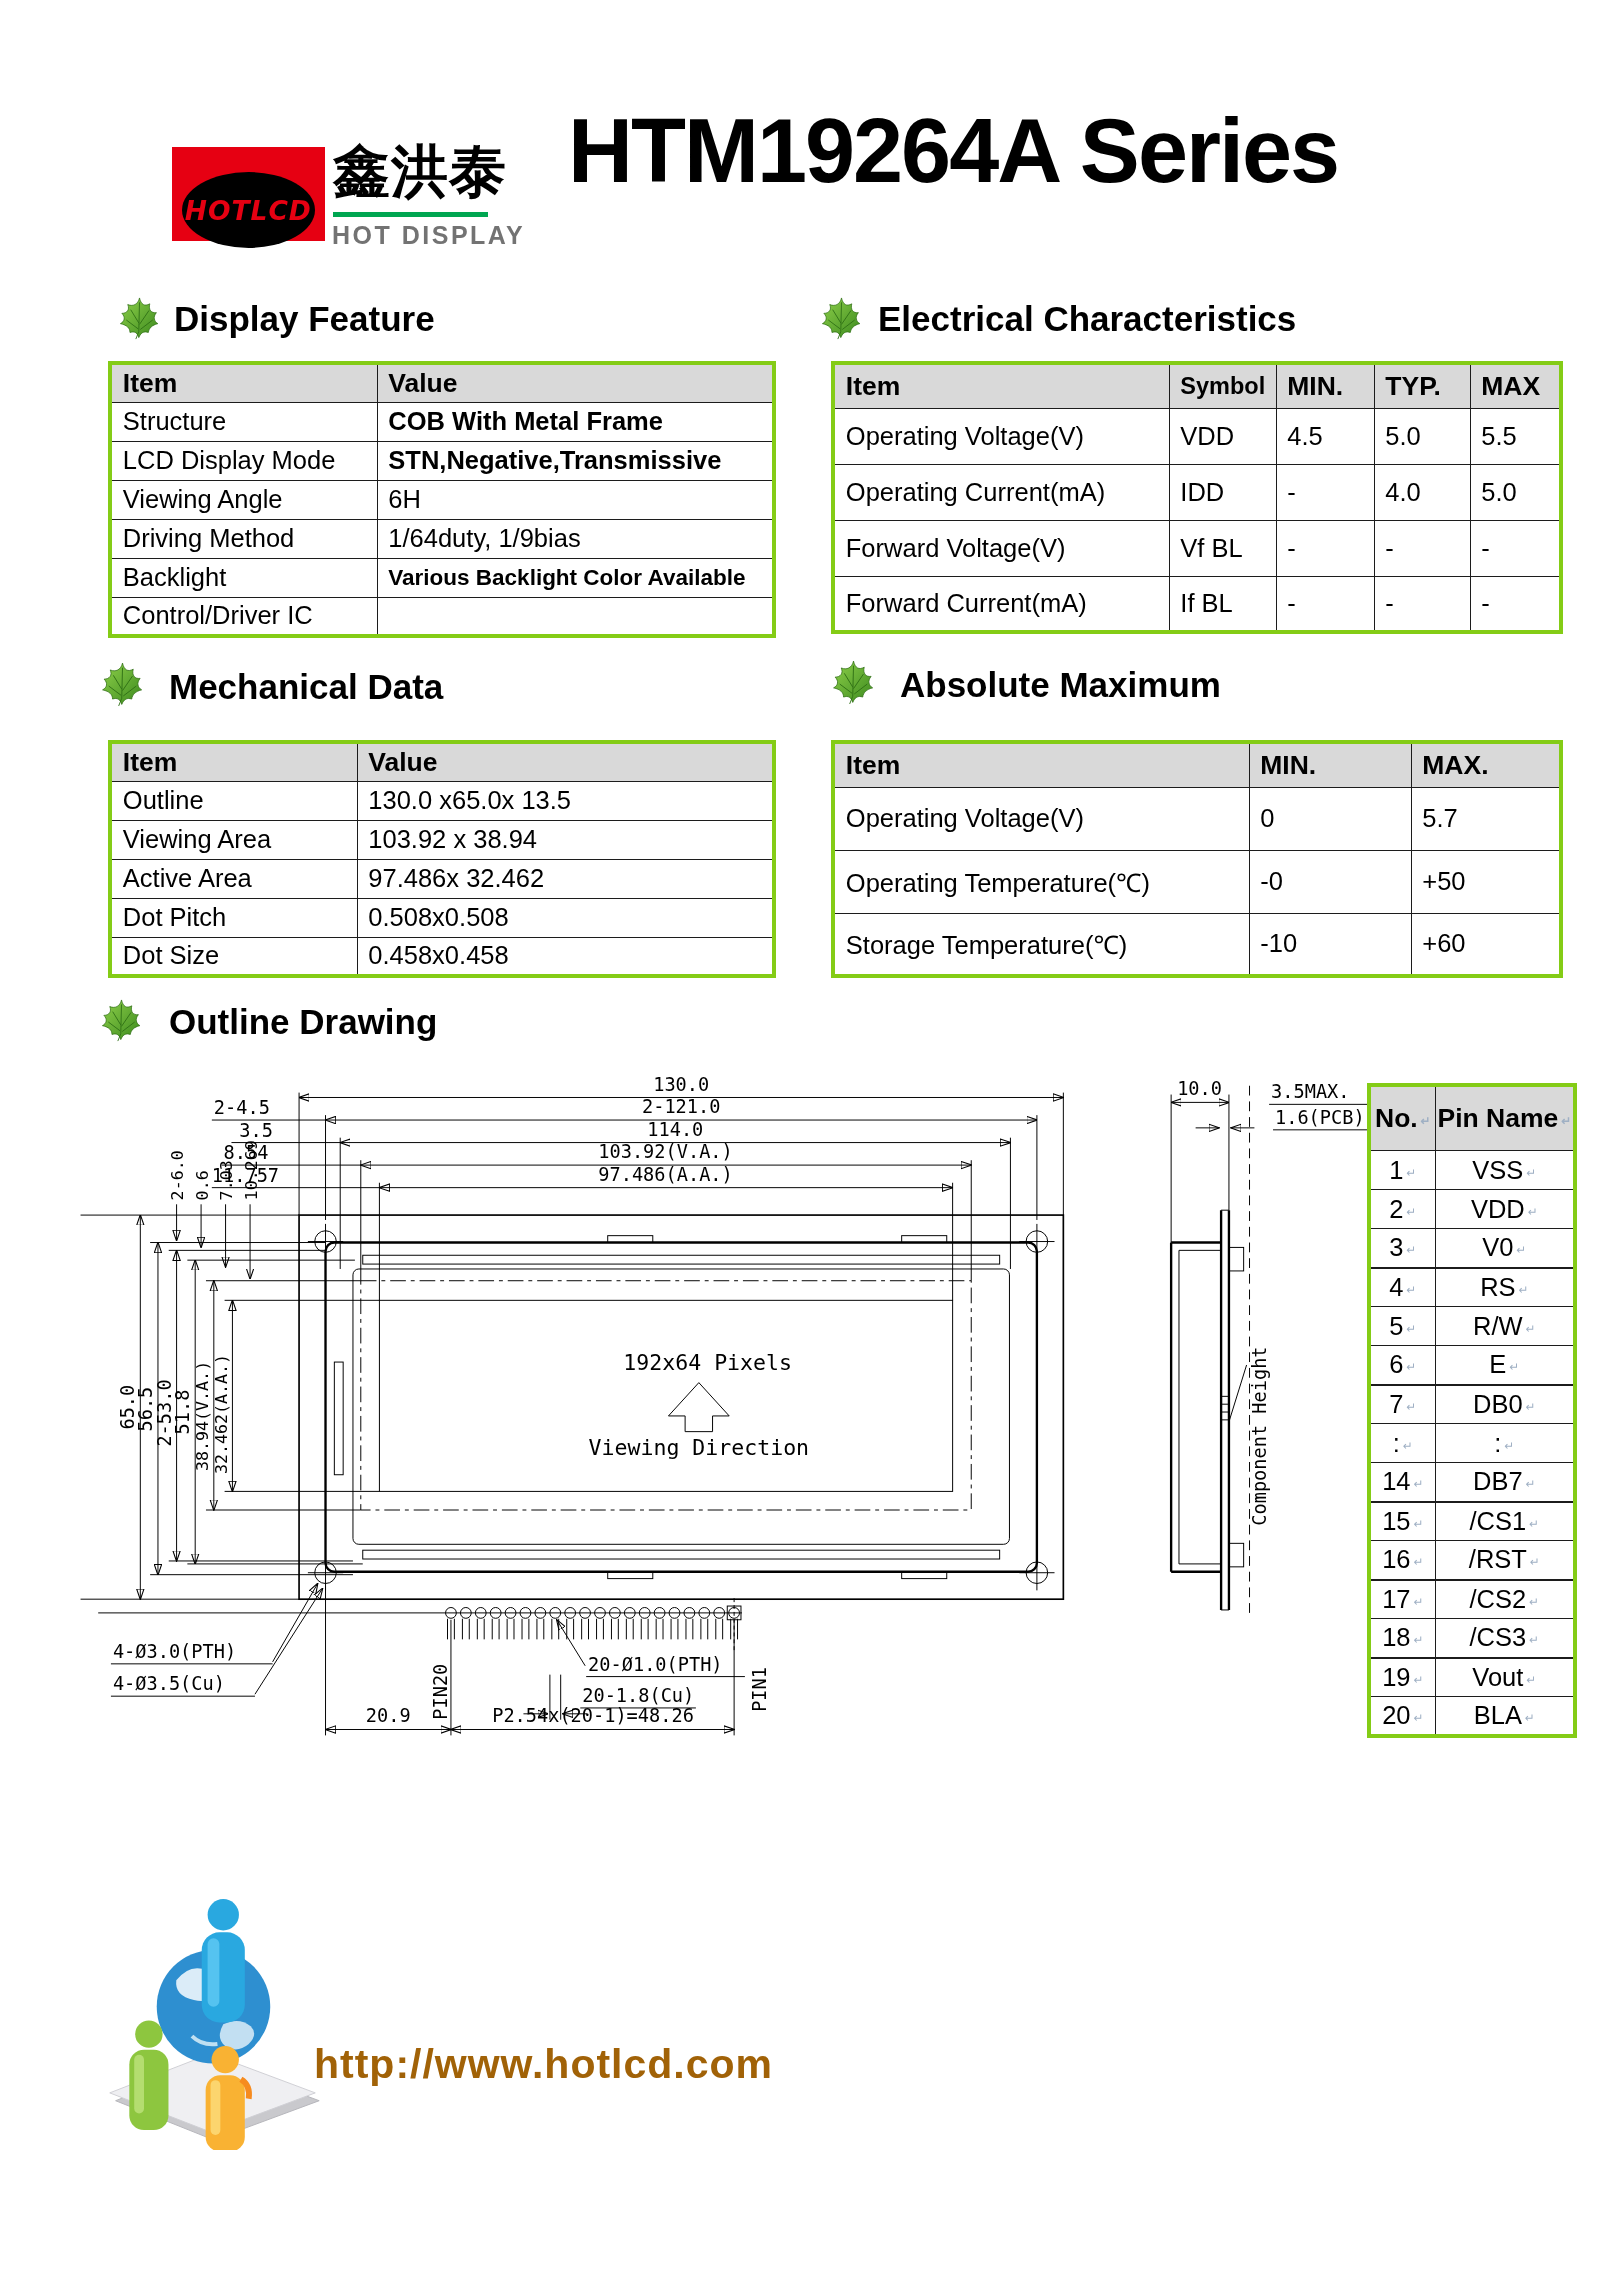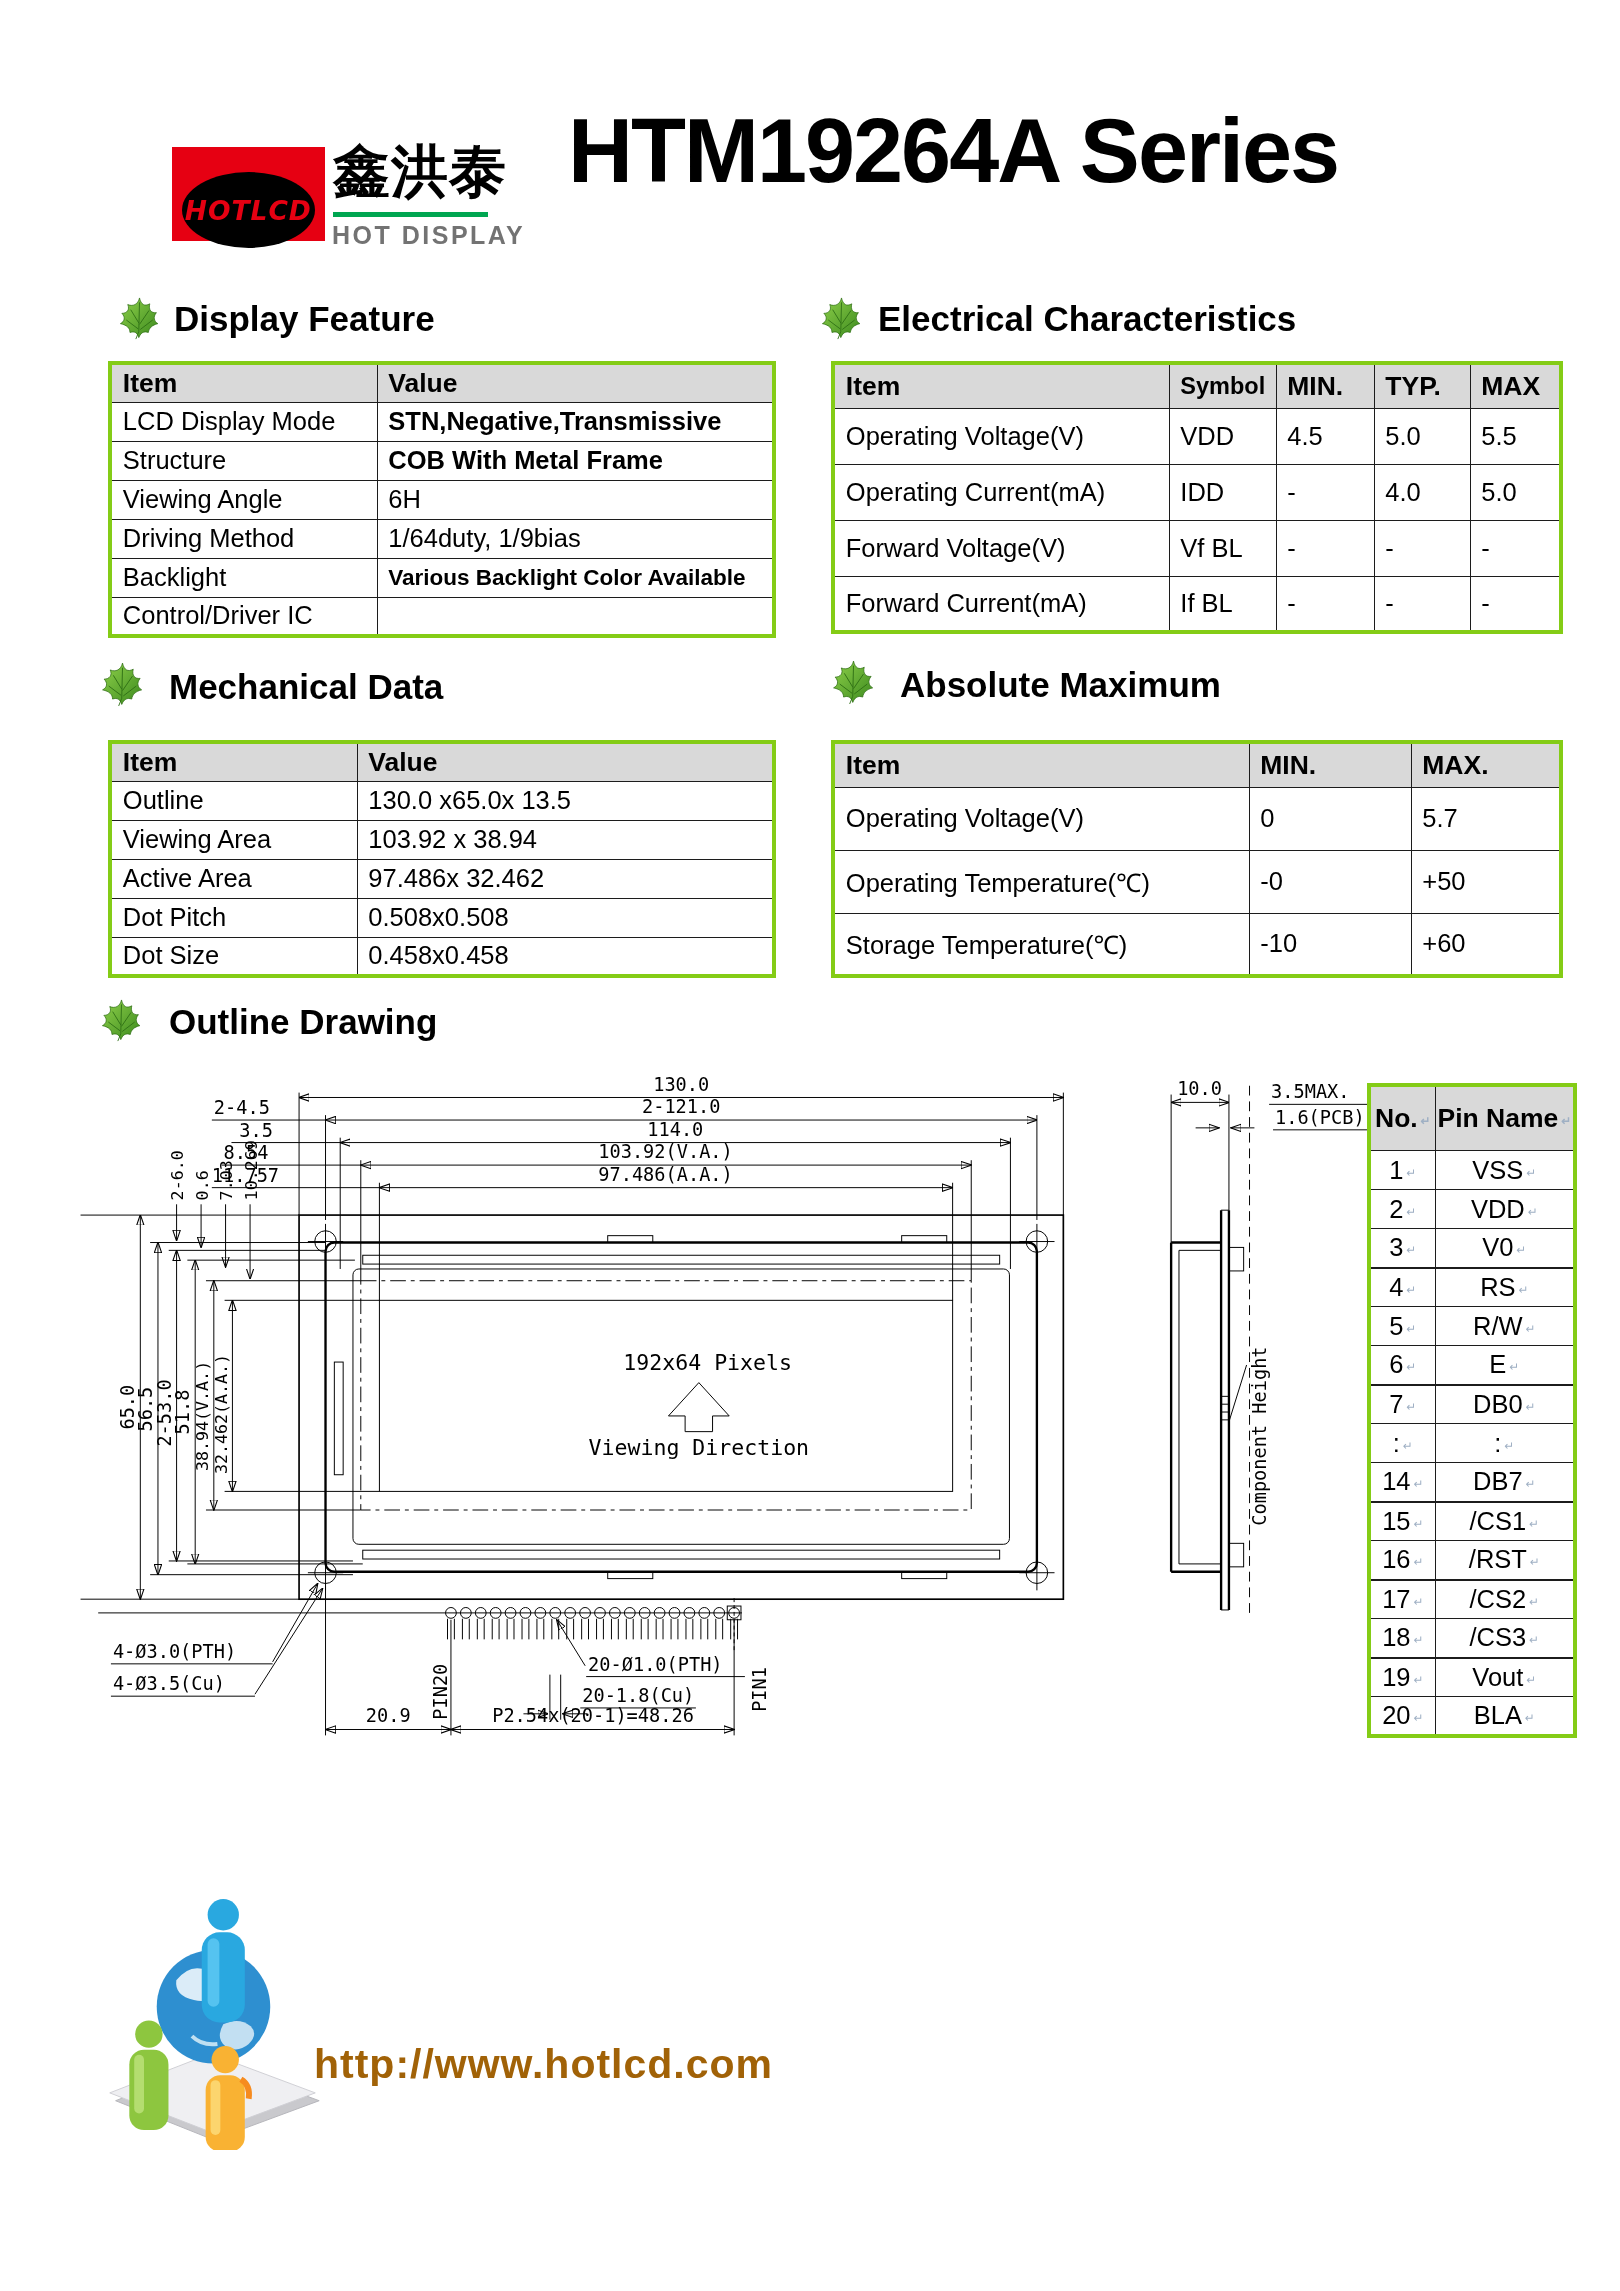"LCD Display Mode" tr { order: before "Structure" -> after "Structure" }
